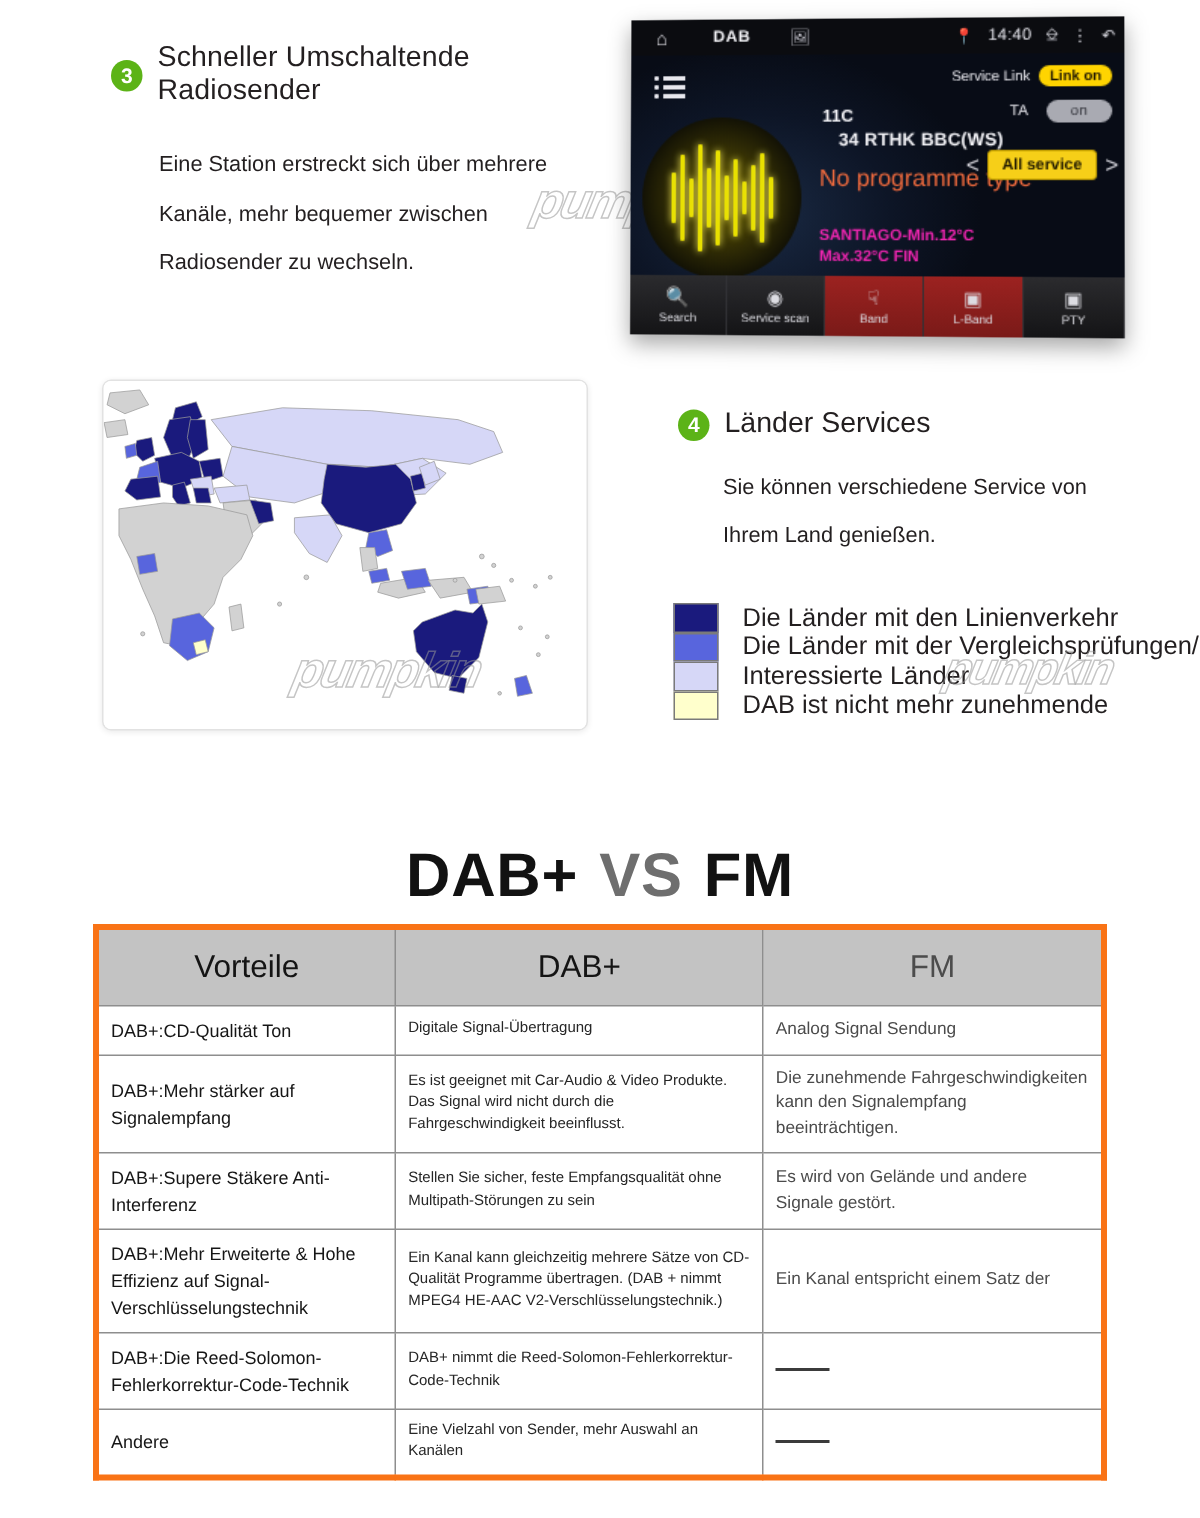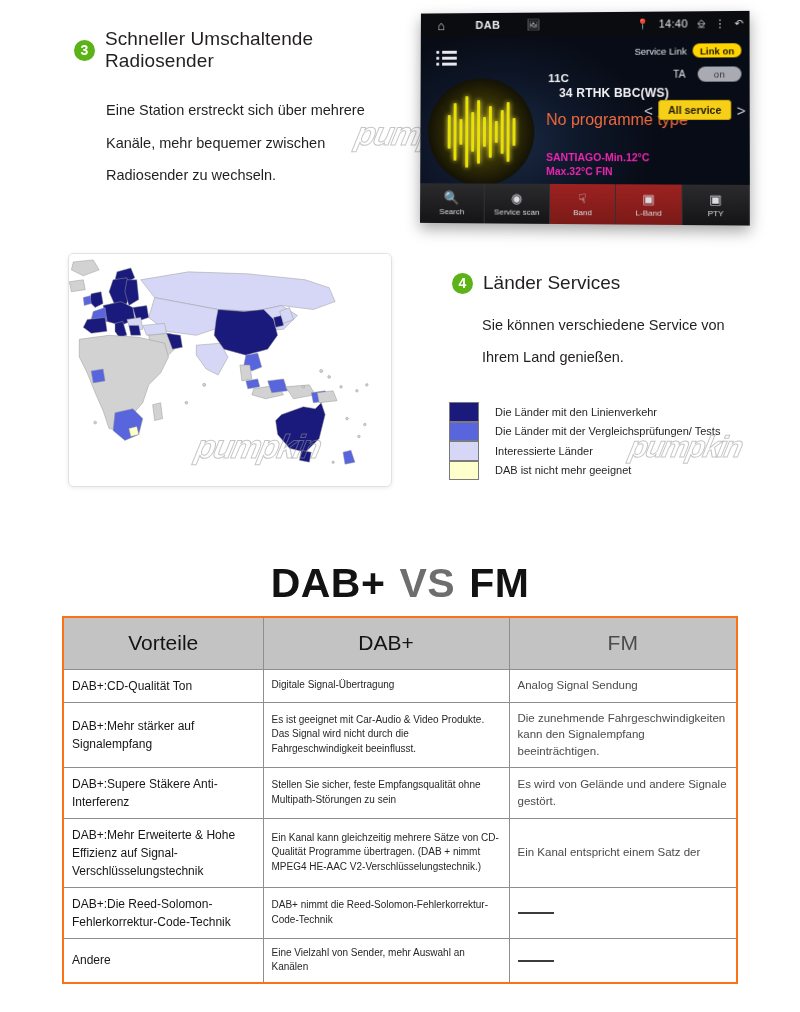"Die Länder mit den Linienverkehr" .lg-txt { font-size: 11px -> 17px }
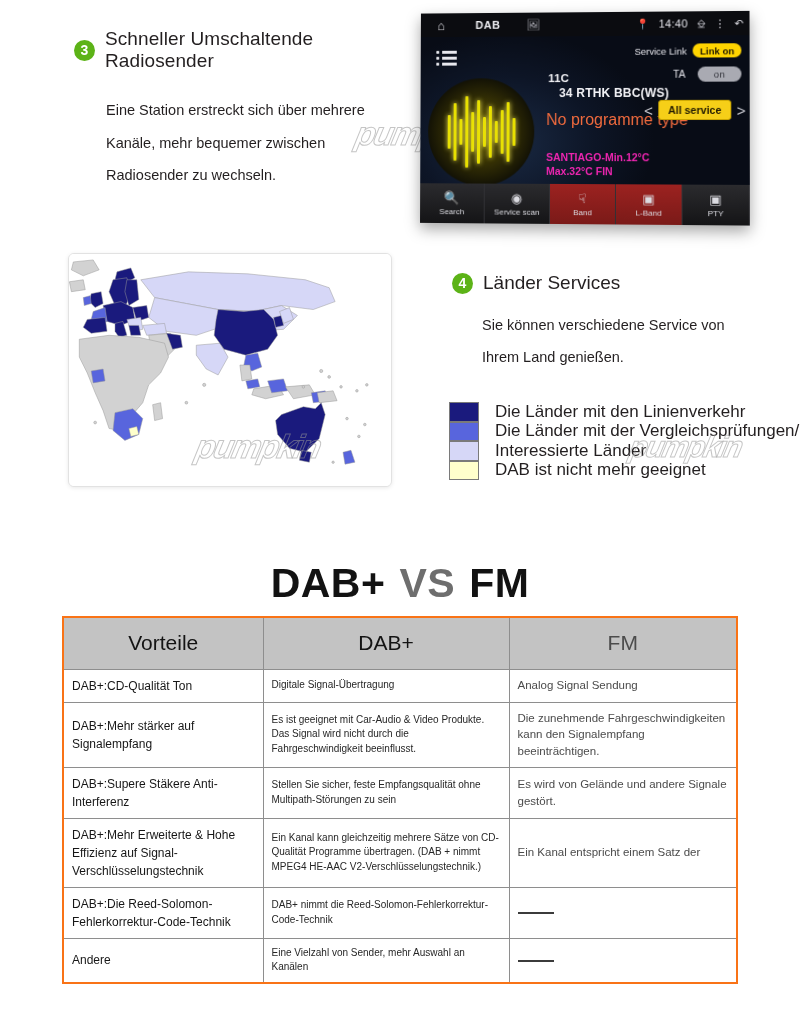"DAB ist nicht mehr geeignet" span.lg-txt { text: geeignet -> zunehmende }
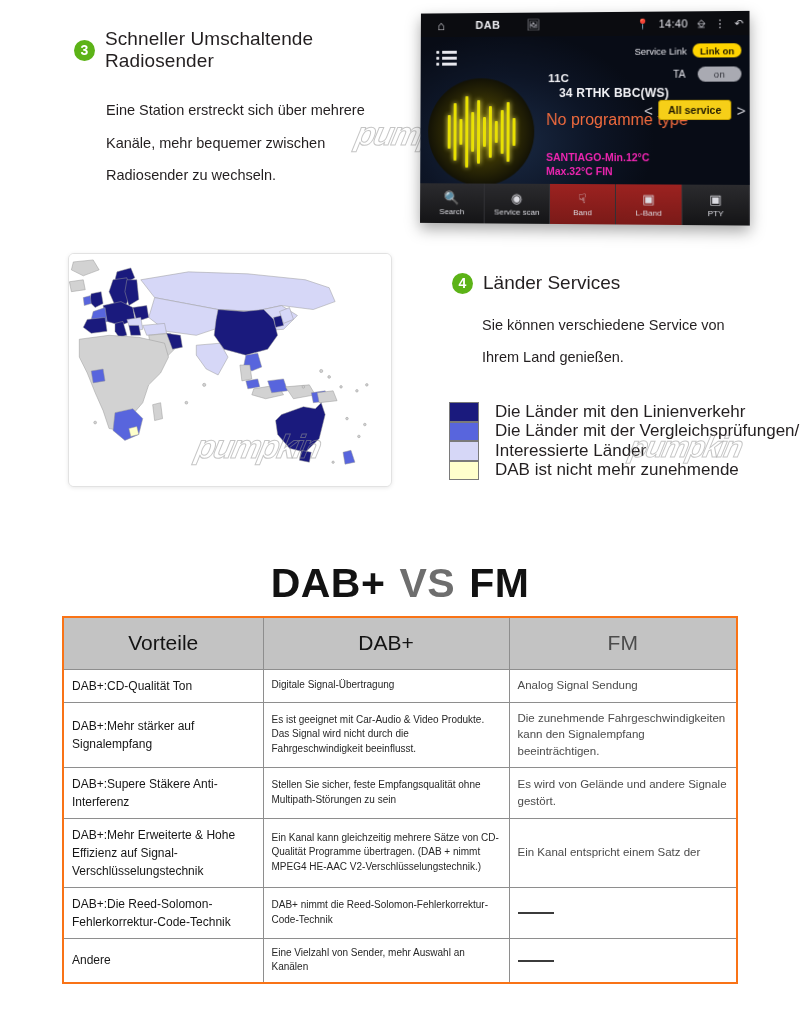"Vorteile" #cmp-table { border: 2px solid #f97316 -> 4px solid #f97316 }
